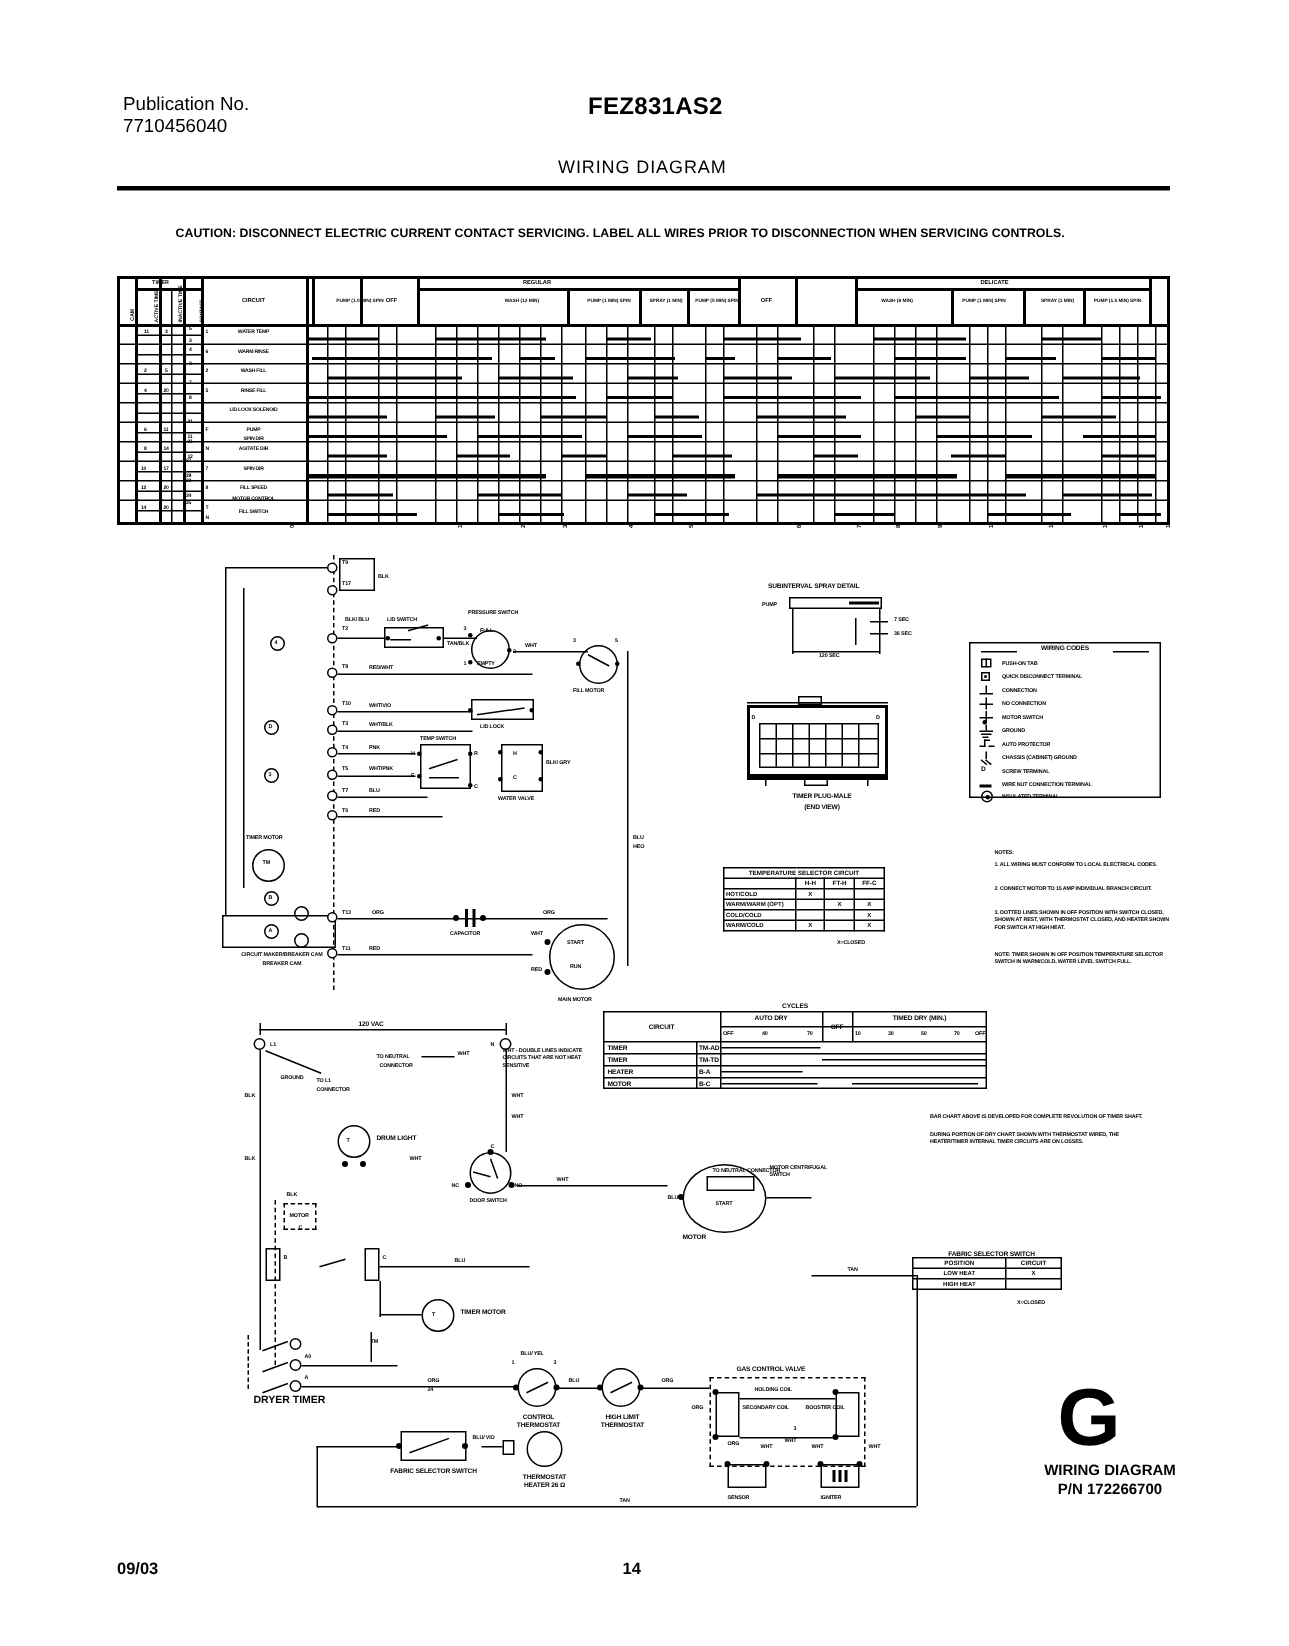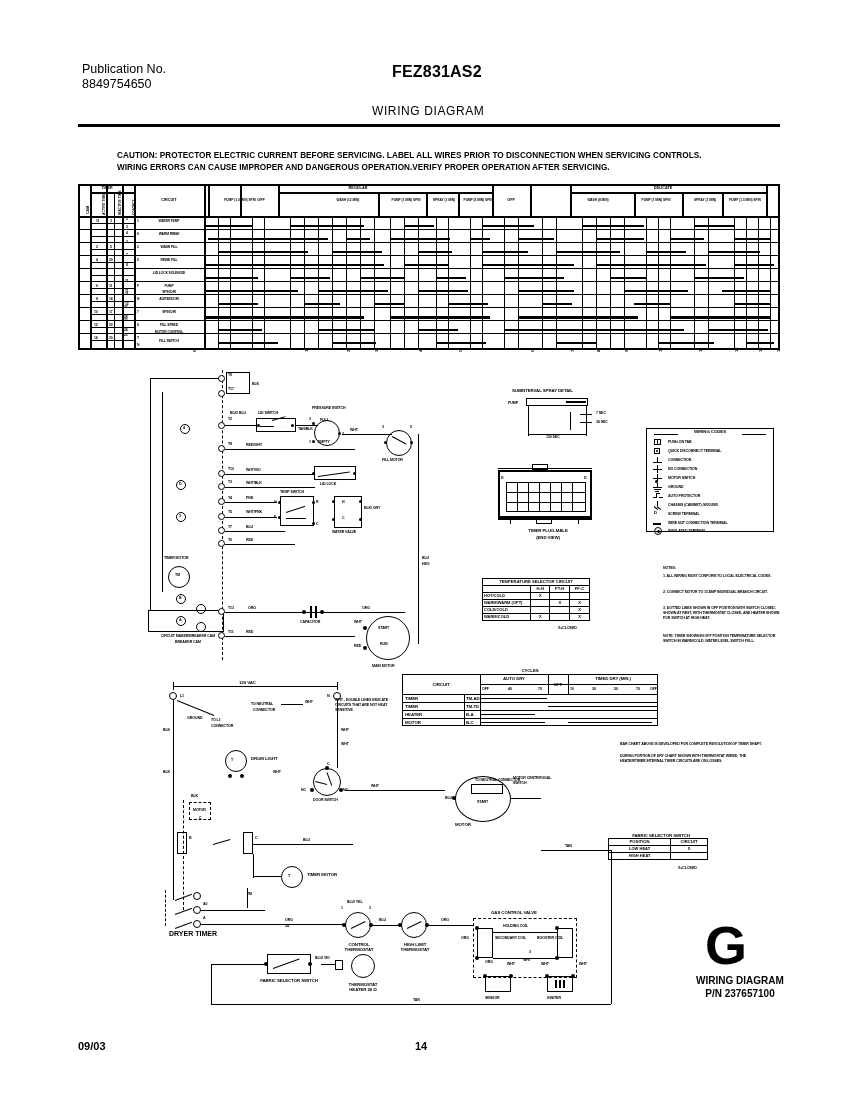"8849754650" div { text: 8849754650 -> 7710456040 }
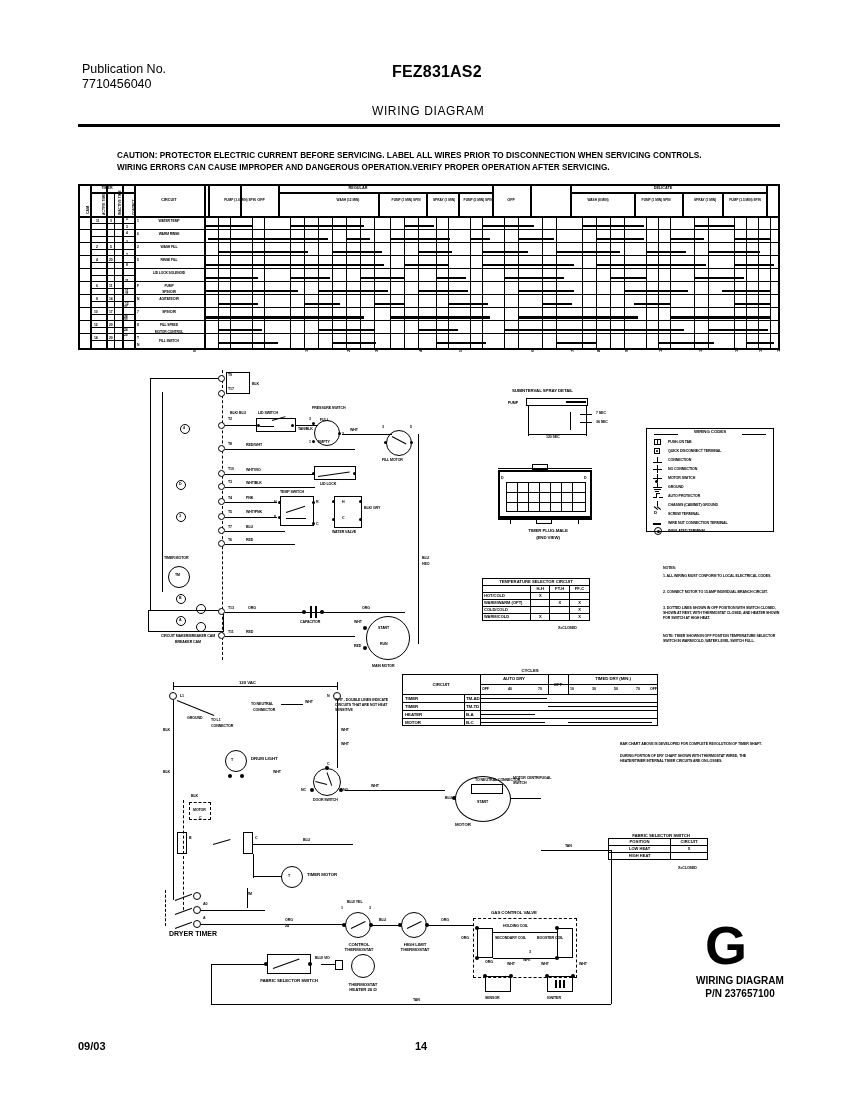"CAUTION: PROTECTOR ELECTRIC CURRENT" div { text: PROTECTOR ELECTRIC CURRENT BEFORE -> DISCONNECT ELECTRIC CURRENT CONTACT }
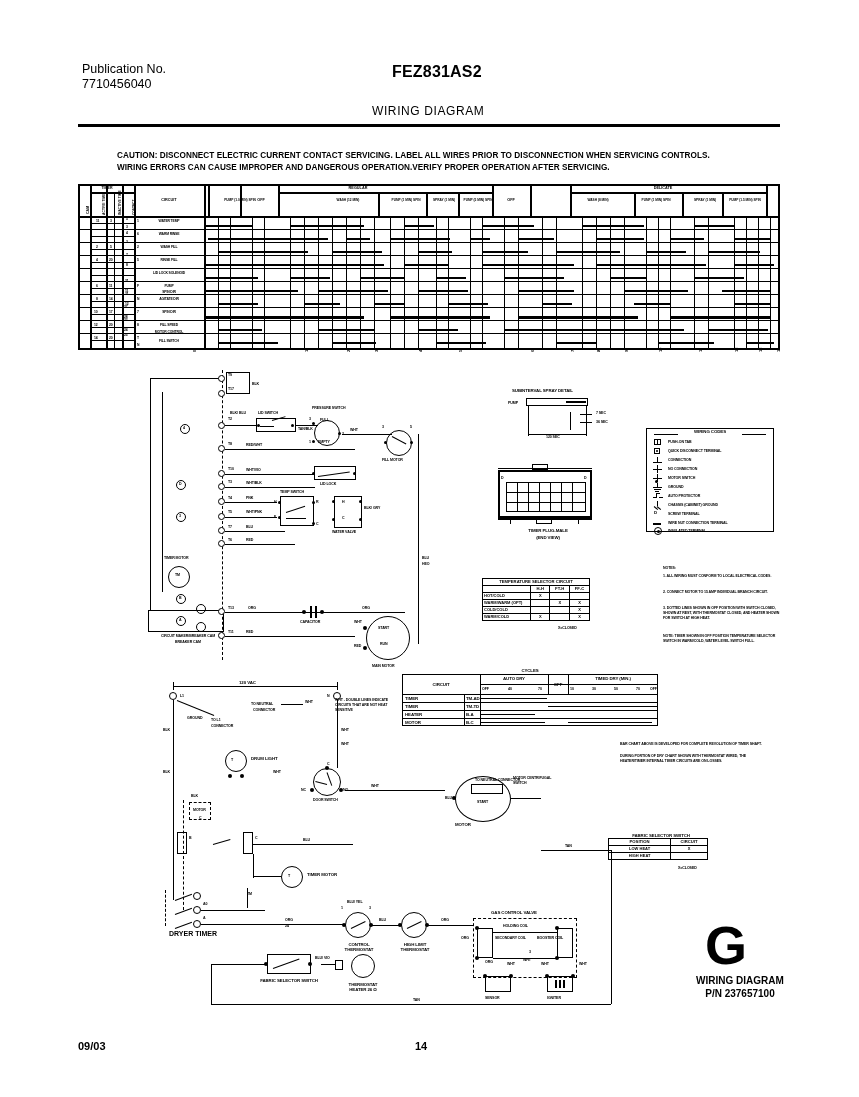"WIRING ERRORS CAN CAUSE IMPROPER" div { html: <div>WIRING ERRORS CAN CAUSE IMPROPER AND DANGEROUS OPERATION.VERIFY PROPER OPERATION AFTER SERVICING.</div> -> none }
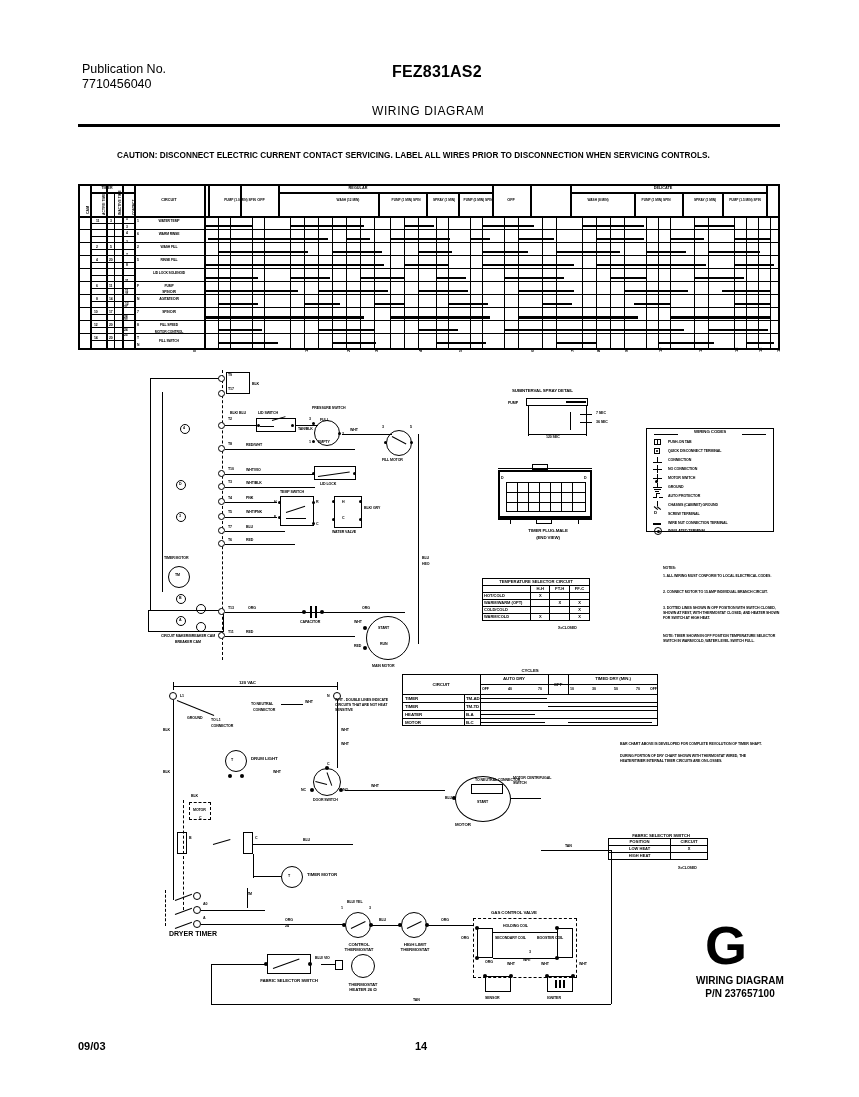"P/N 237657100" div { text: 237657100 -> 172266700 }
